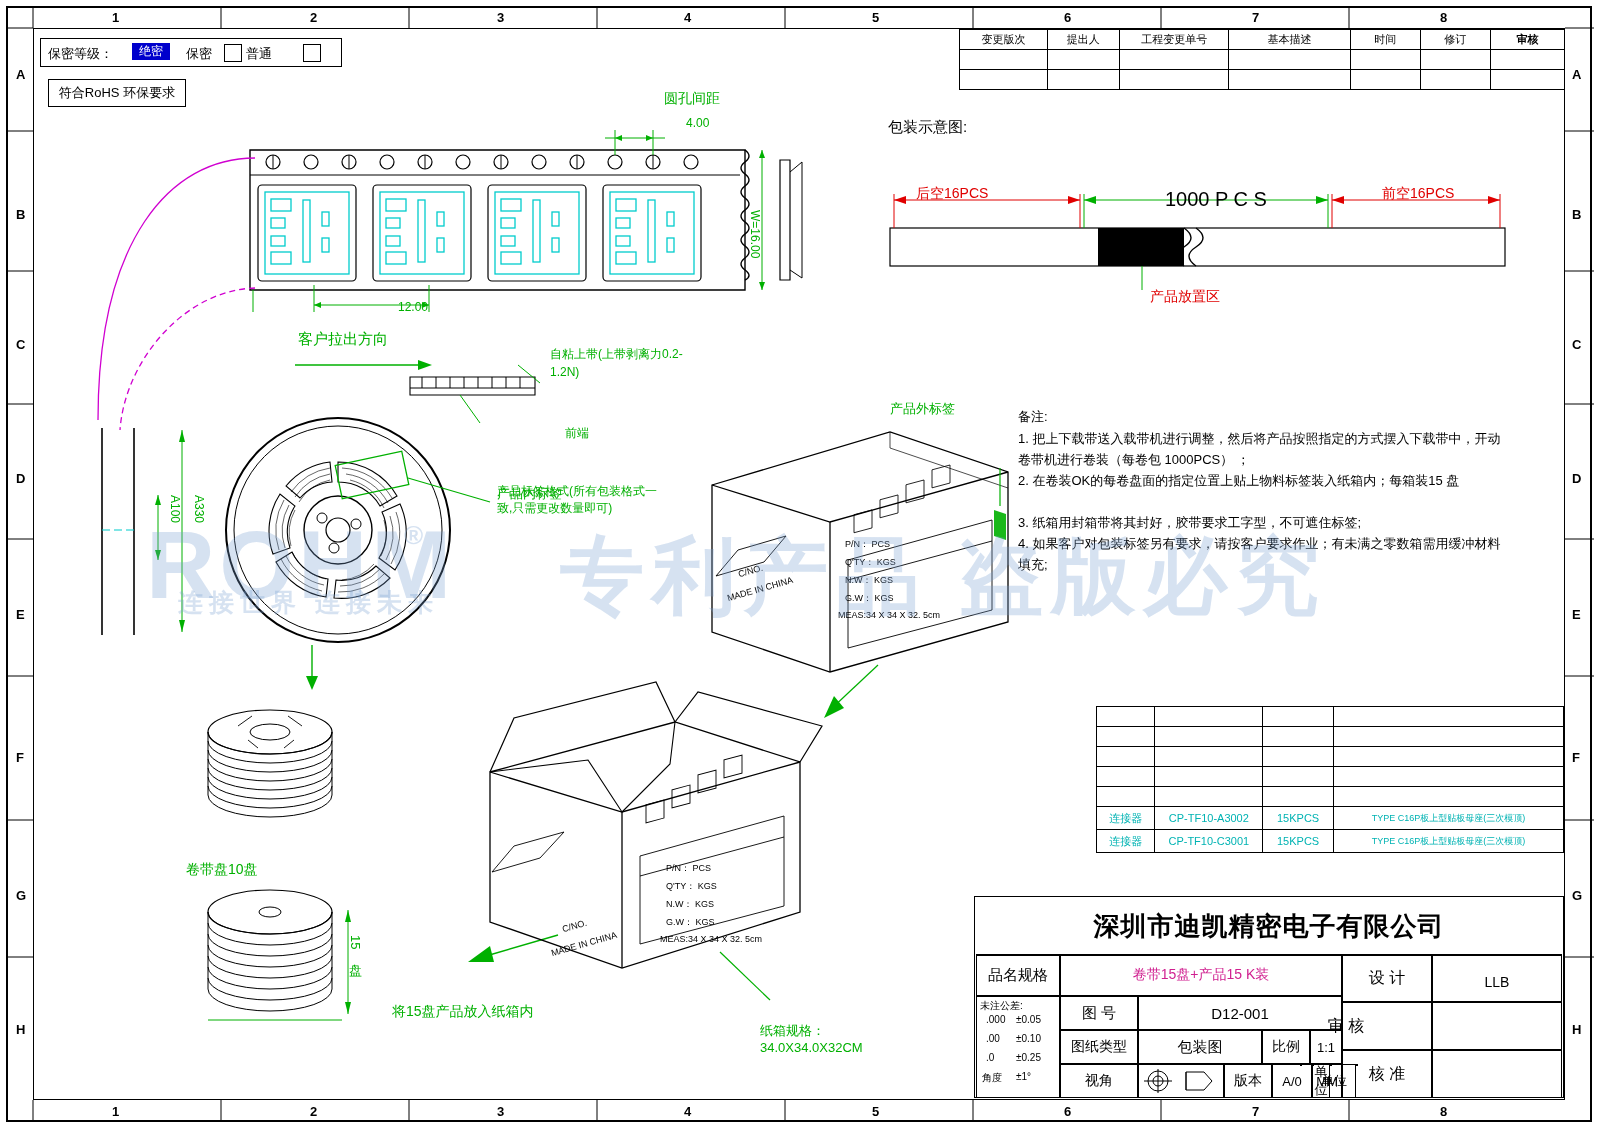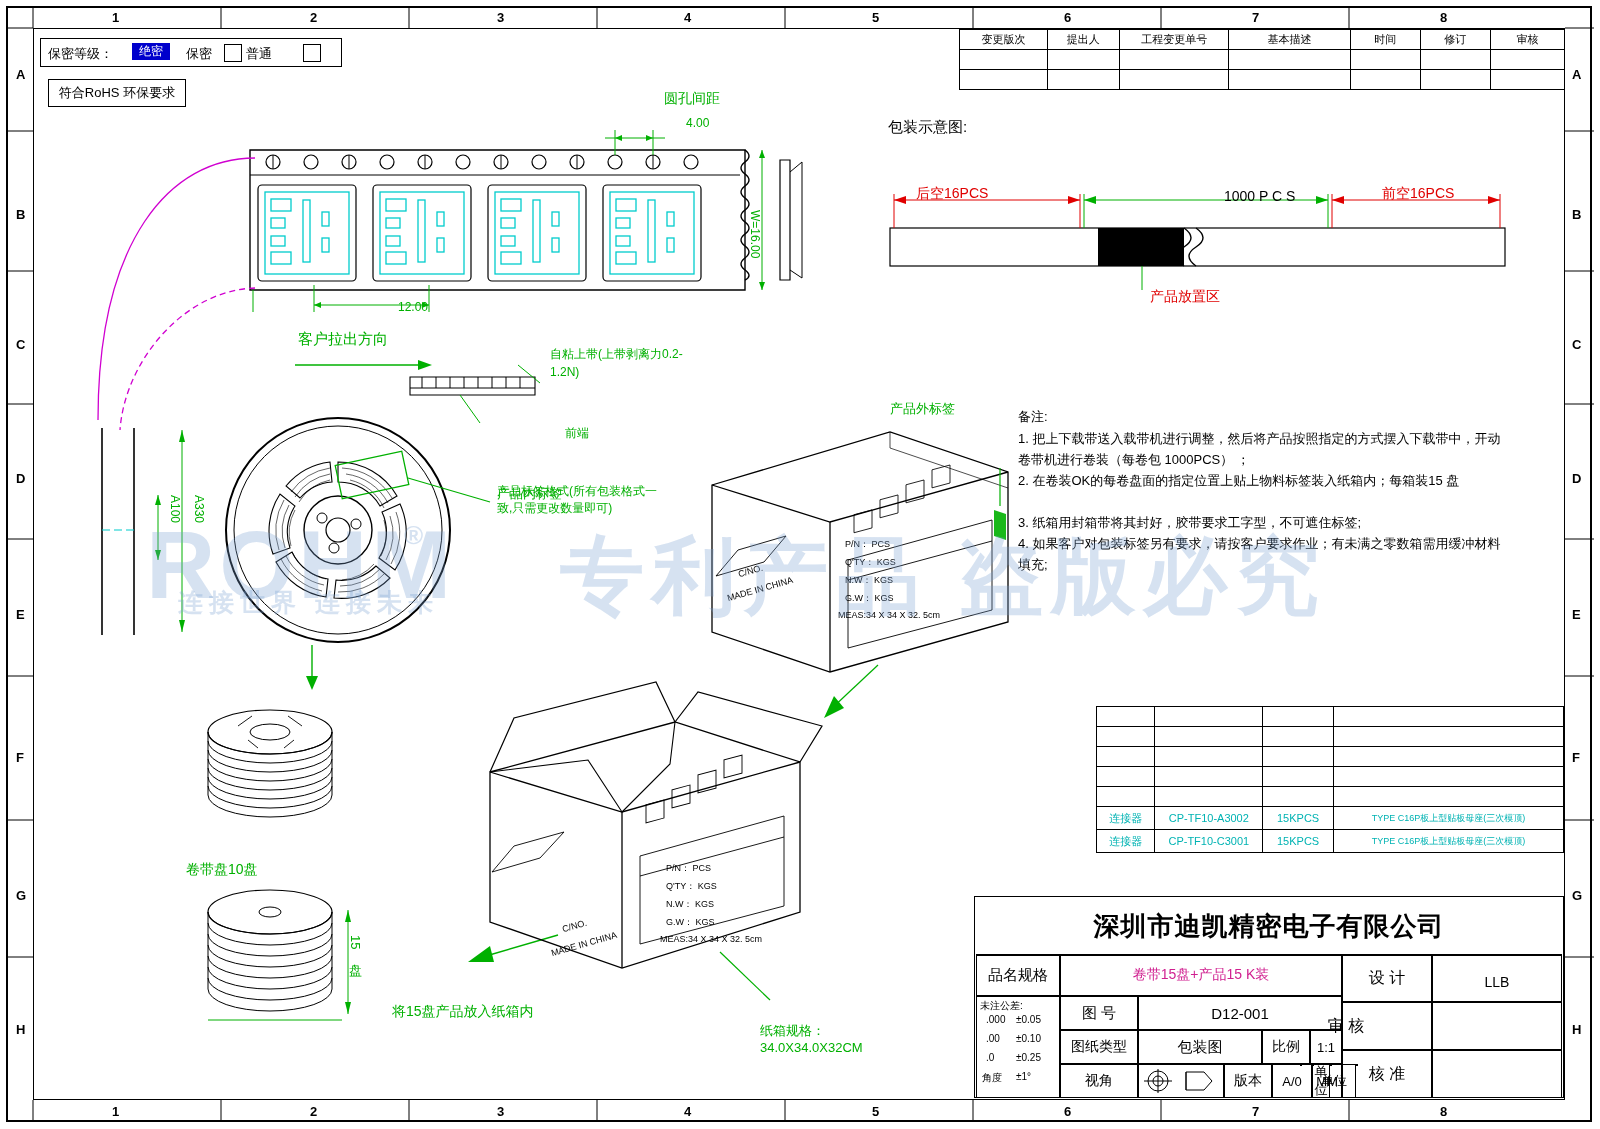"审核" td { font-weight: none -> bold }
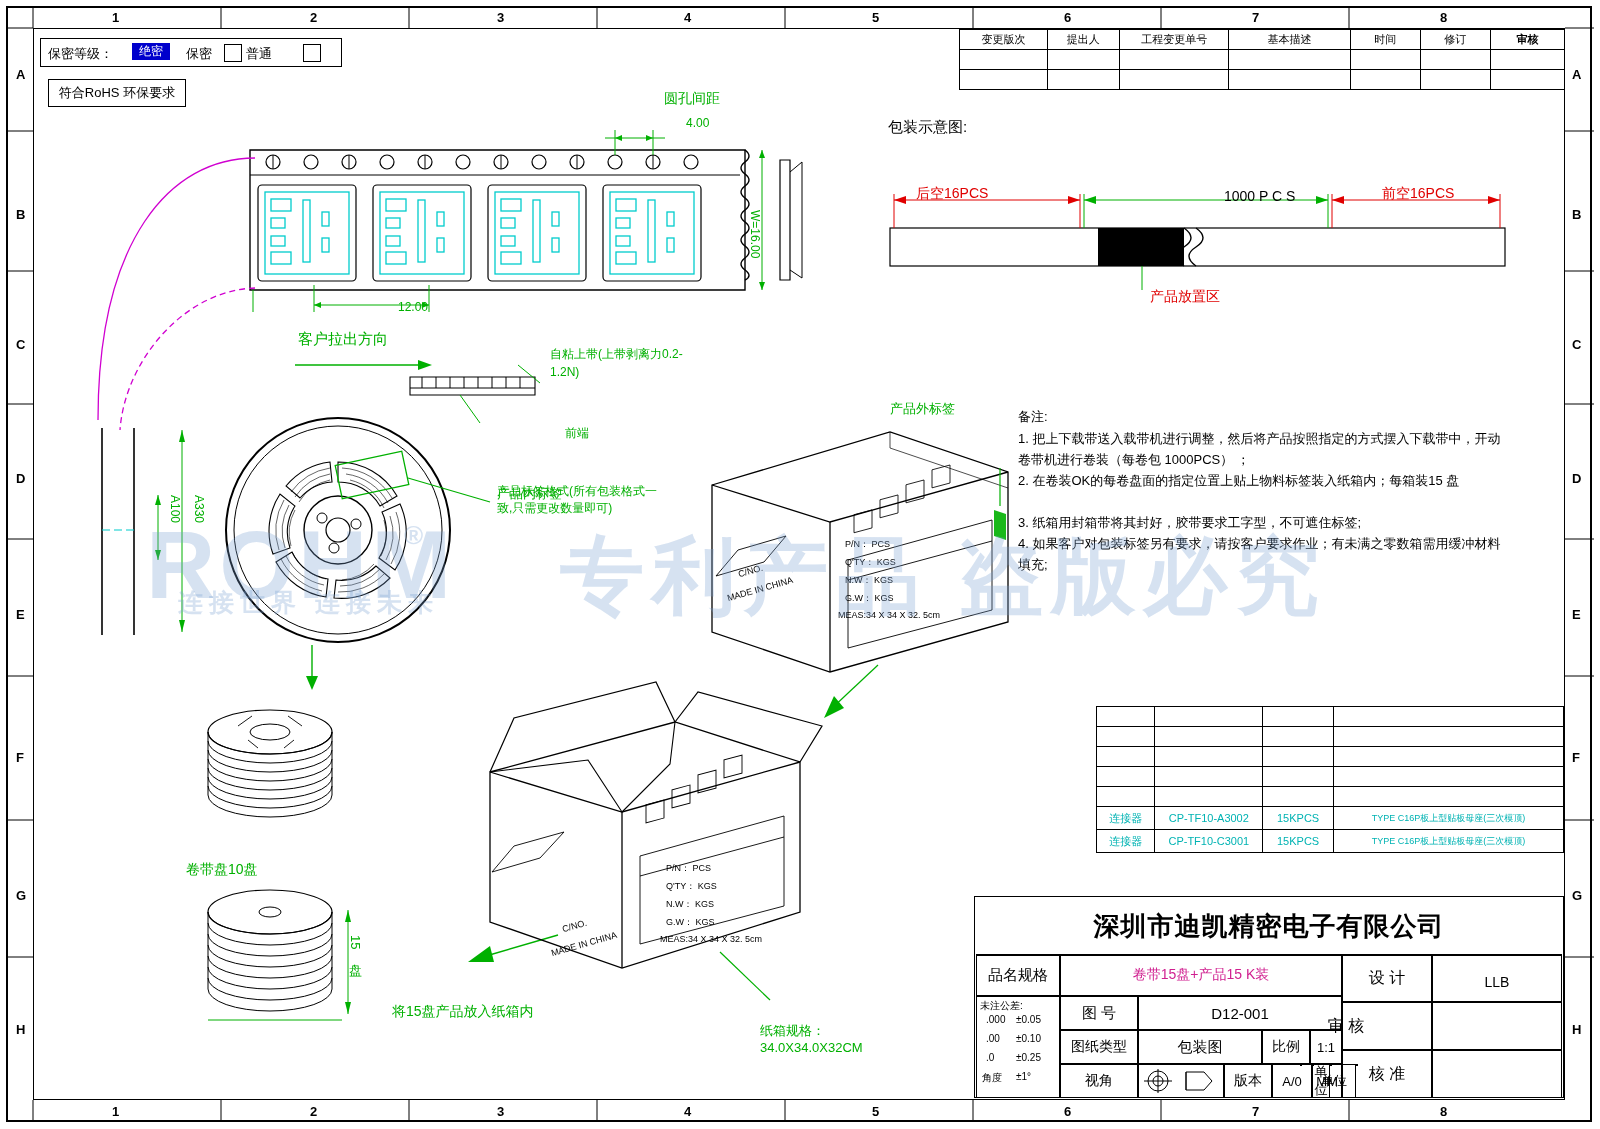"1000 P C S" div.abs { font-size: 14px -> 20px; left: 1224px -> 1165px }
